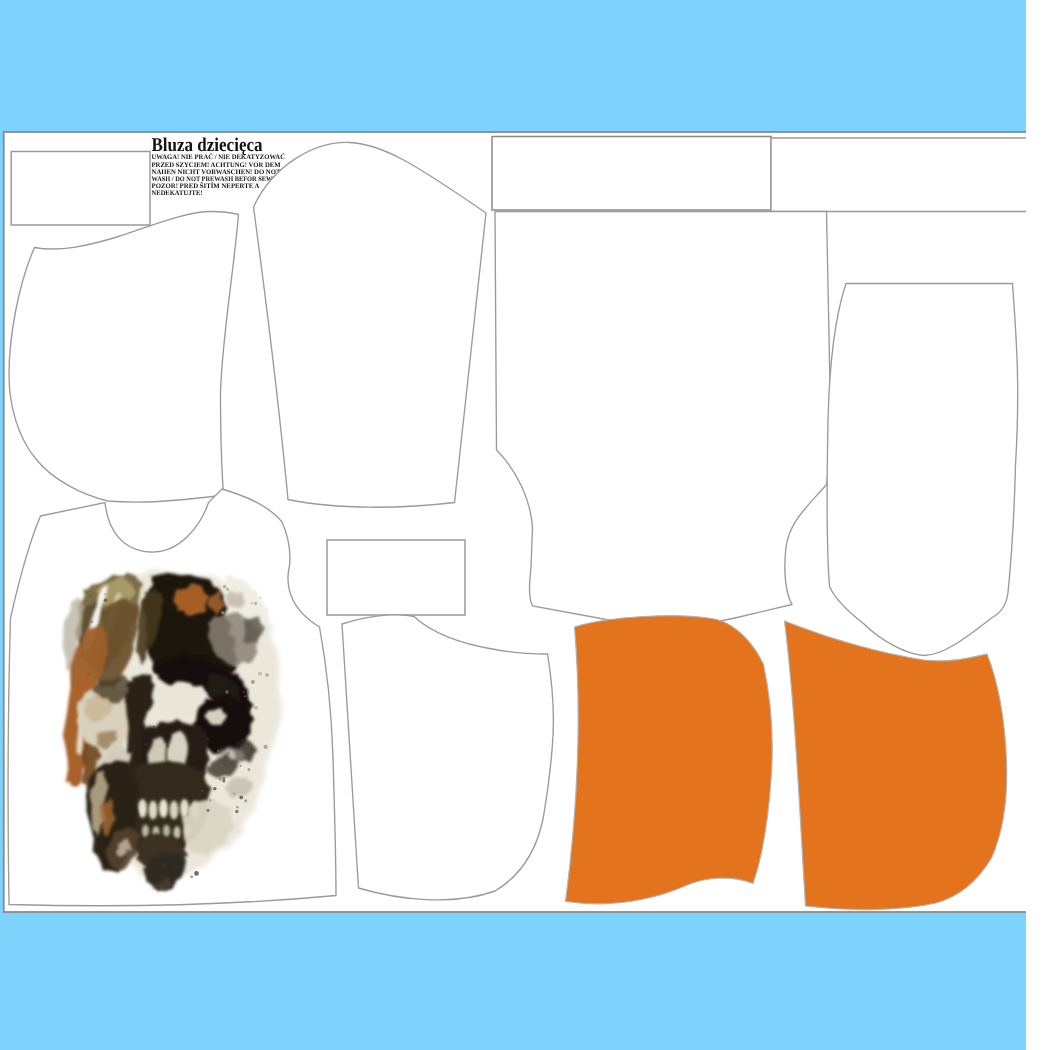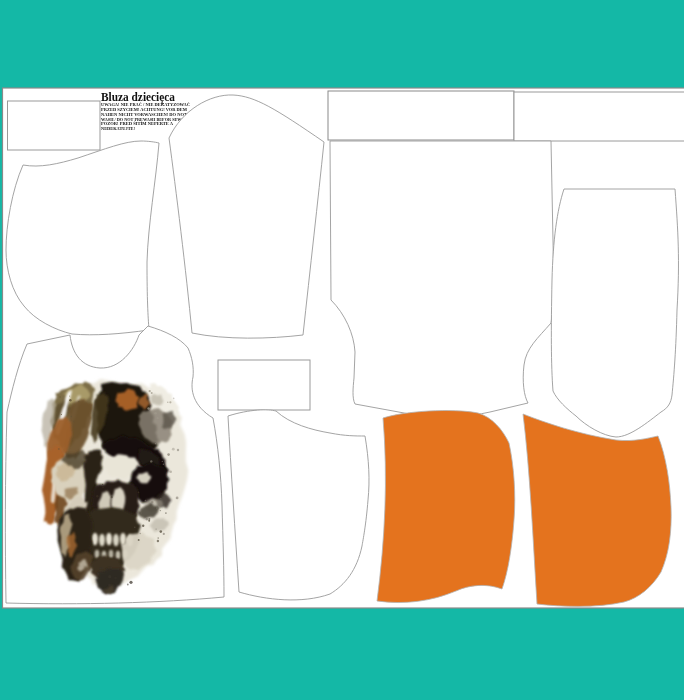"Bluza dziecięca" #canvas { background: #14b8a6 -> #7dd3fc }
